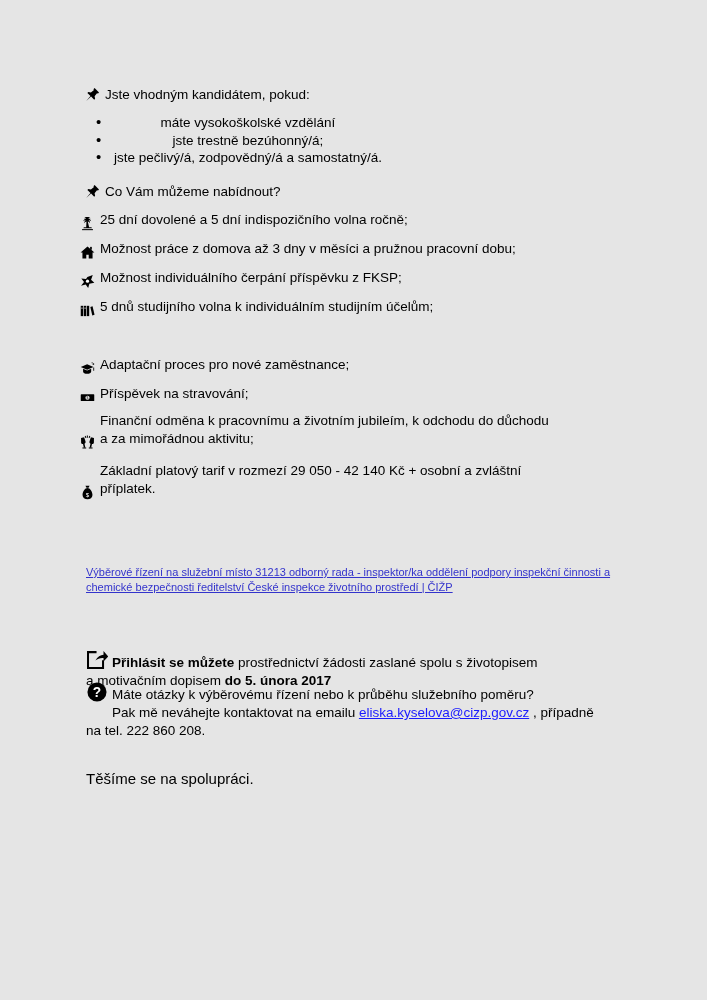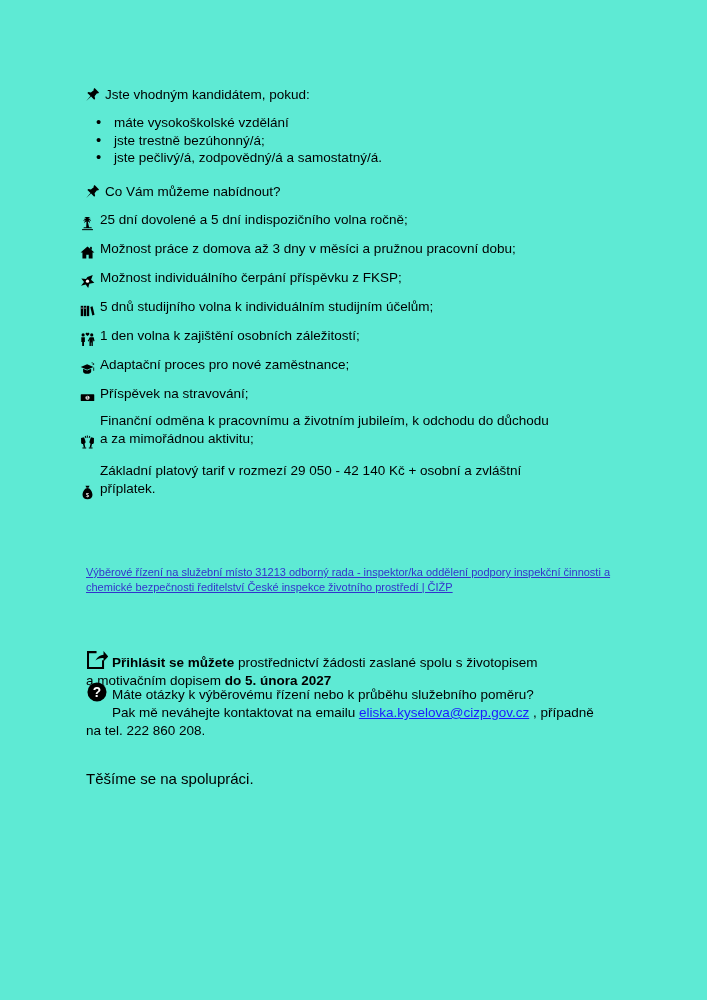"Jste vhodným kandidátem, pokud:" .page { background: #5eead4 -> #e5e5e5 }
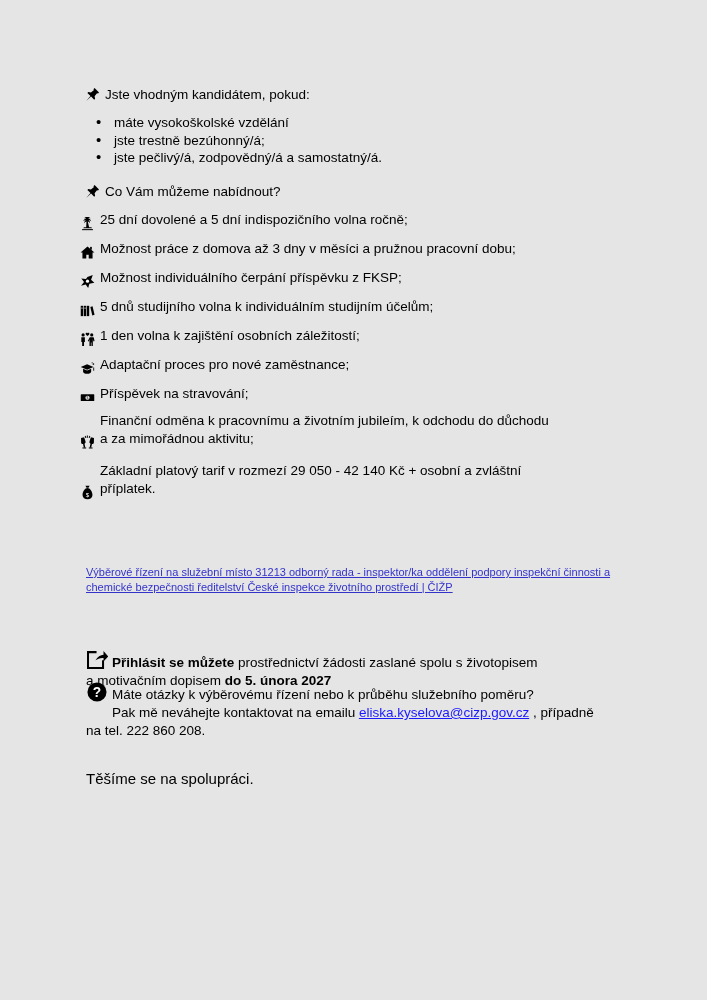"máte vysokoškolské vzdělání" .bullets li { text-align: none -> center }
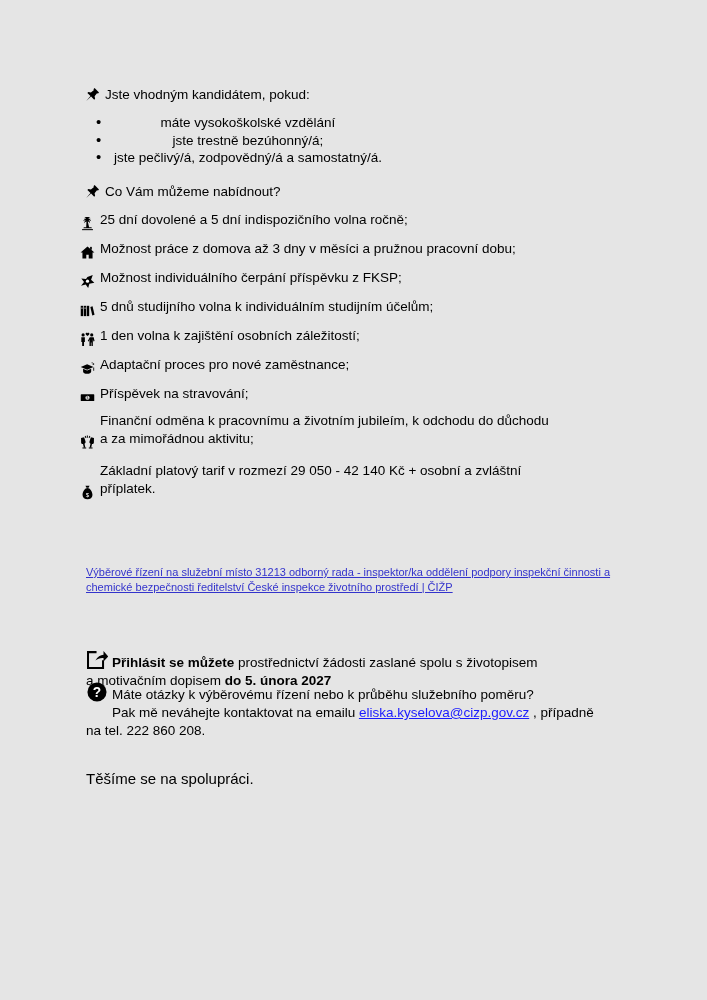"1 den volna k zajištění" div.perk { html: <div> <span> <svg> <circle></circle> <path></path> <circle></circle> <path></path> <path></path> </svg> </span> <span>1 den volna k zajištění osobních záležitostí;</span> </div> -> none }
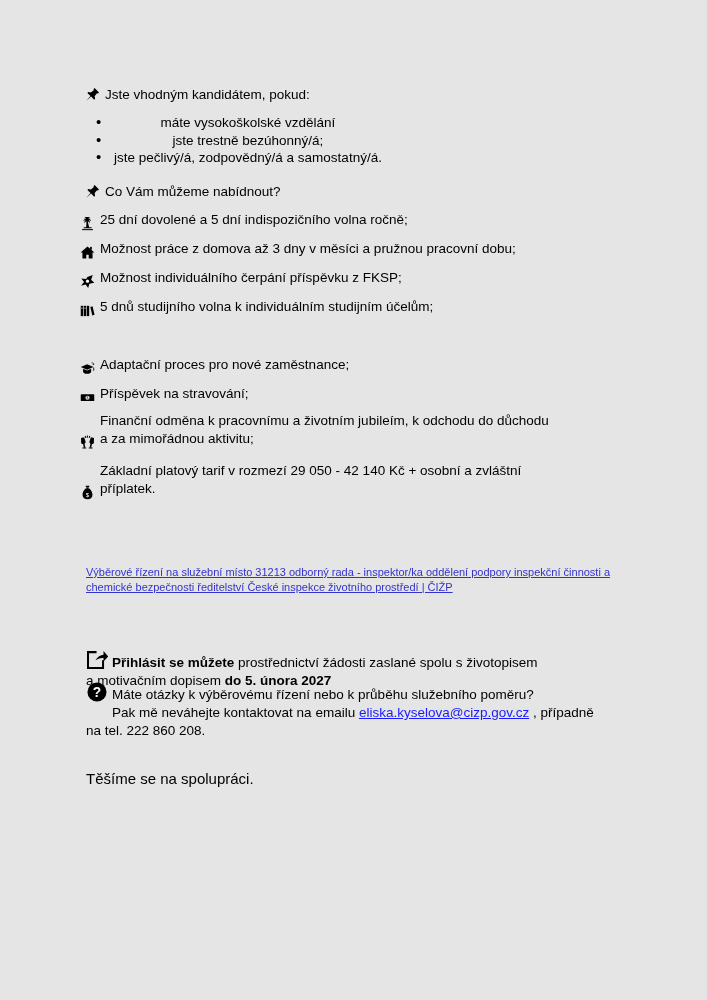"do 5. února 2027" b { text: 2027 -> 2017 }
